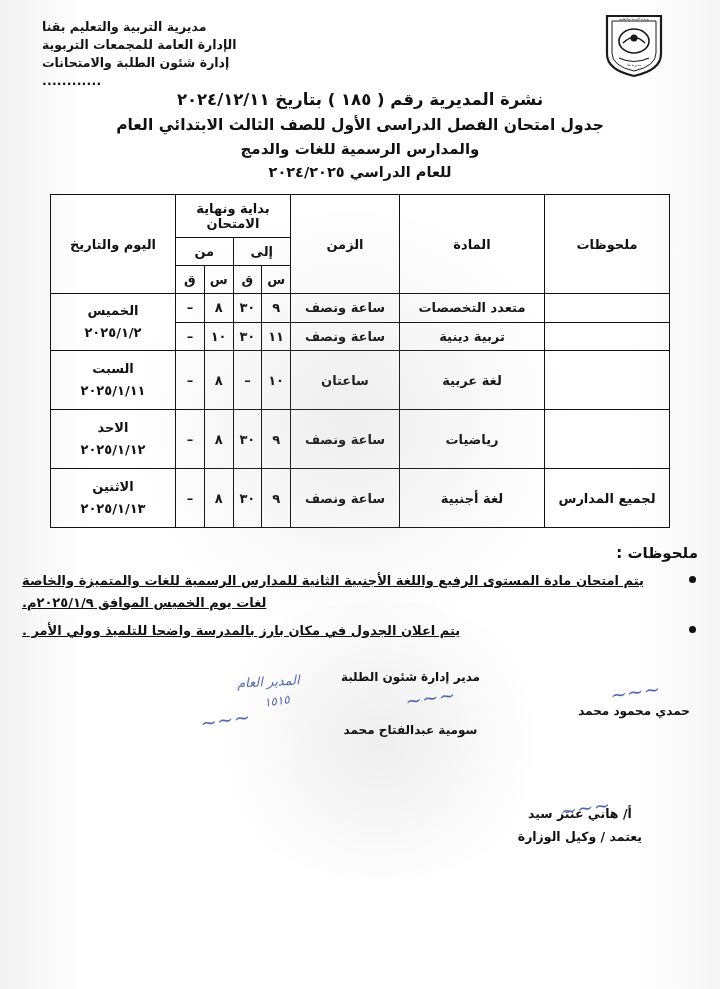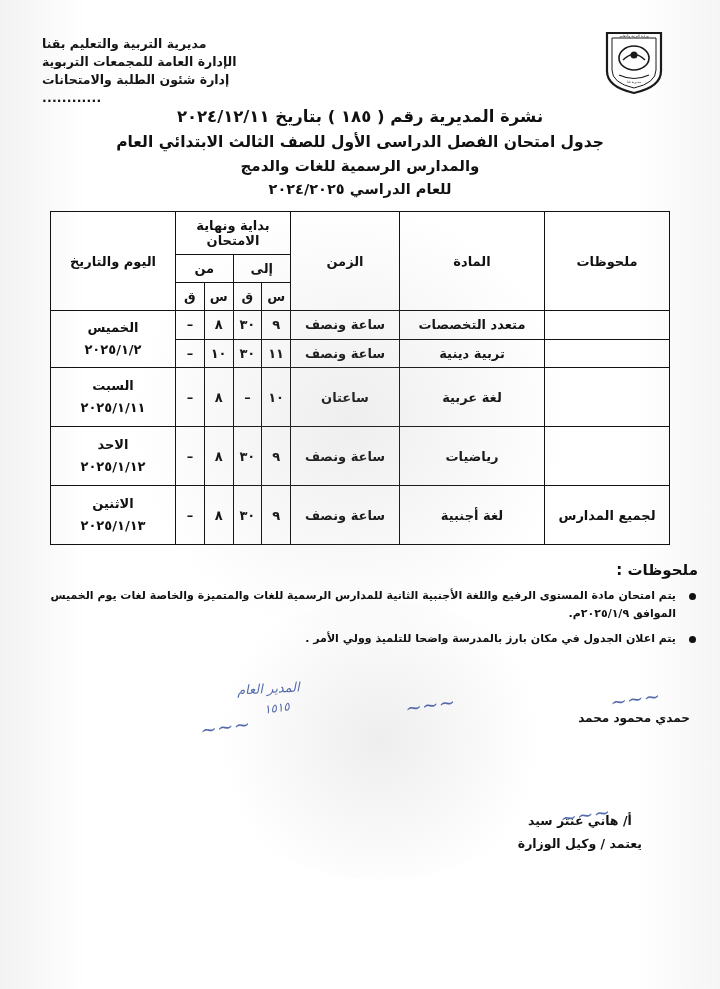"مديرية التربية والتعليم بقنا" .header { margin-top: 17px -> none }
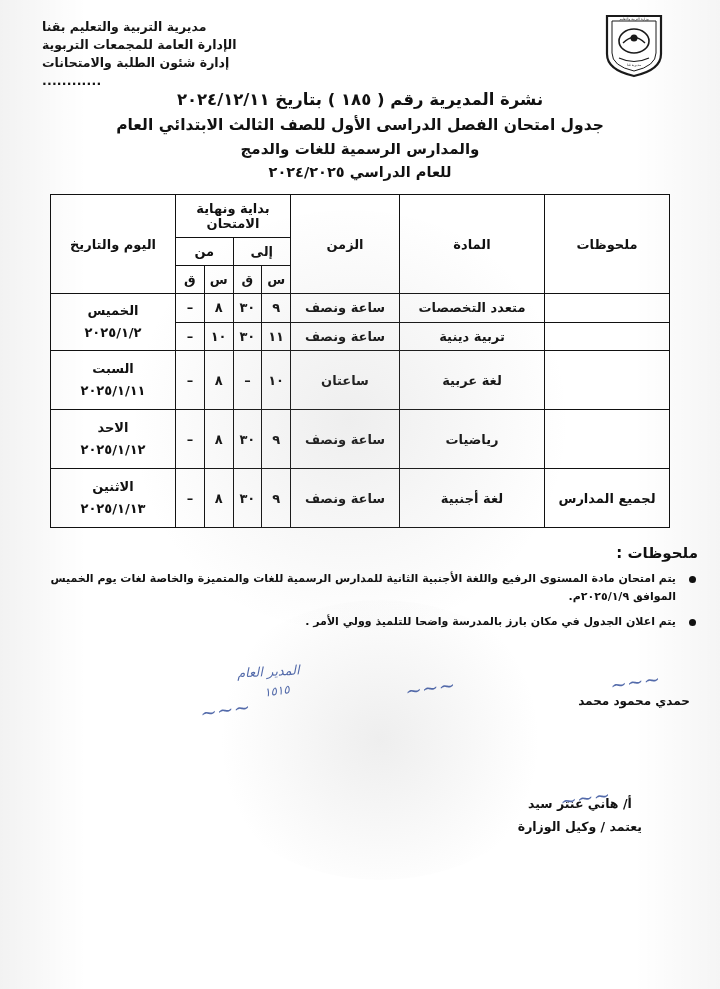"يتم امتحان مادة المستوى الرفيع" .notes li { font-size: 11px -> 13px; text-align: right -> left; text-decoration: none -> underline }
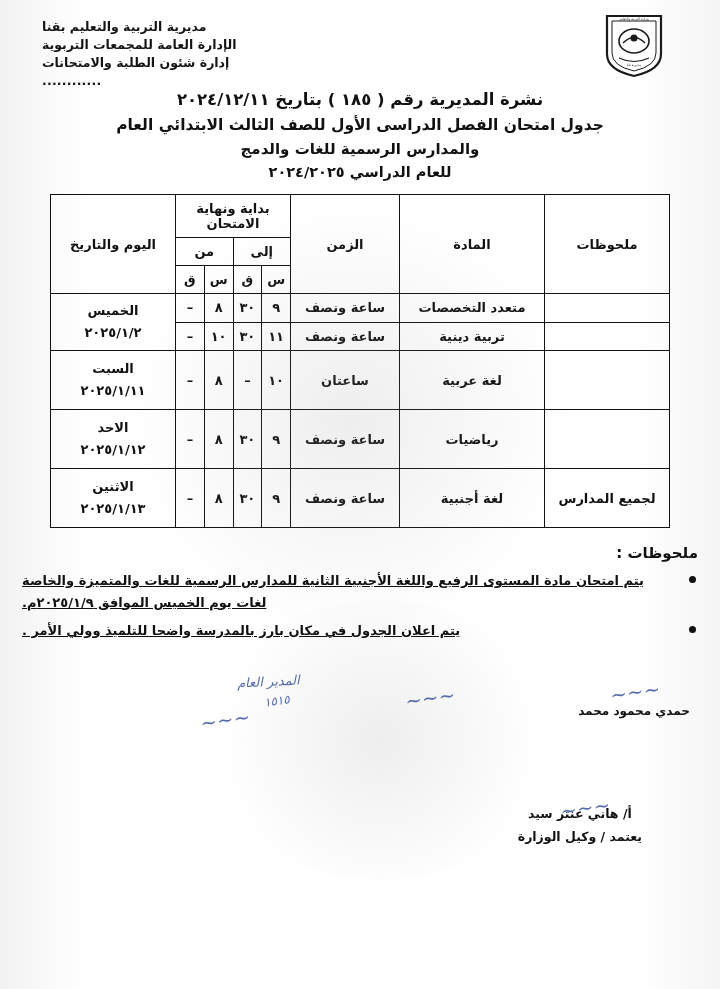"مدير إدارة شئون الطلبة" div.sig { html: none -> <div> <div>مدير إدارة شئون الطلبة</div> <div>سومية عبدالفتاح محمد</div> </div> }
